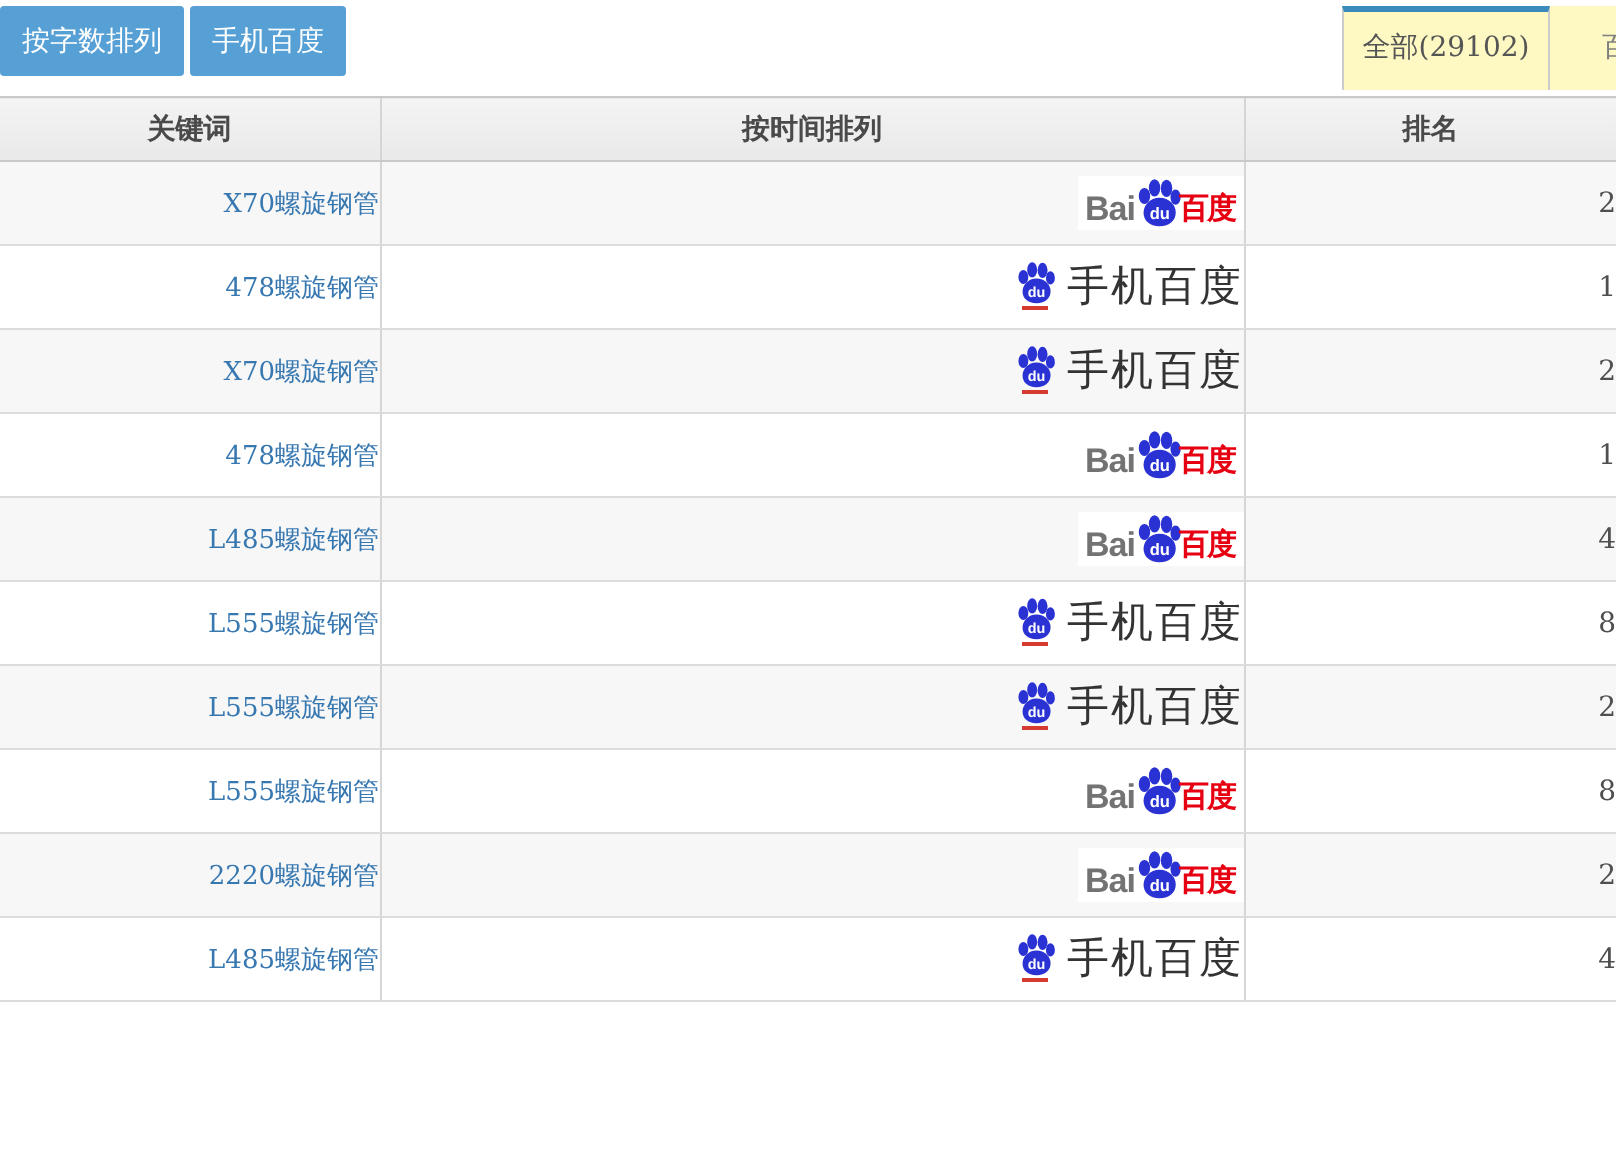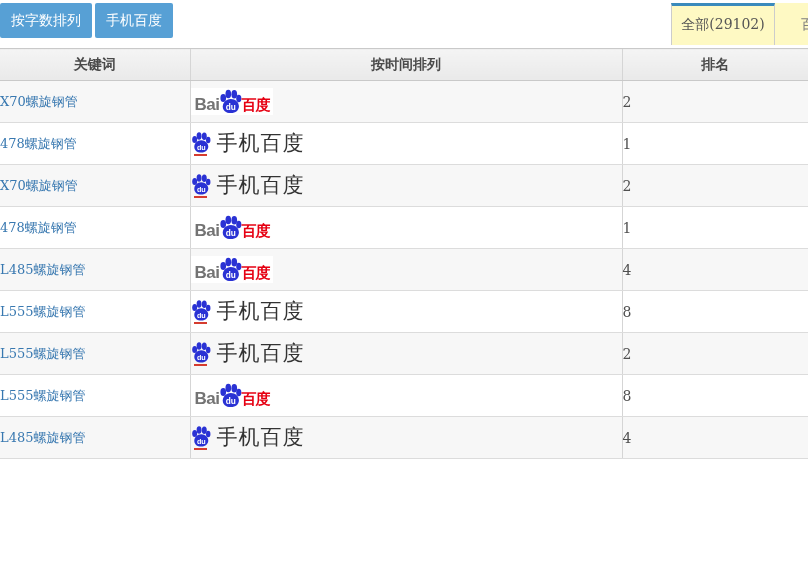"X70螺旋钢管" tbody td { text-align: left -> right }
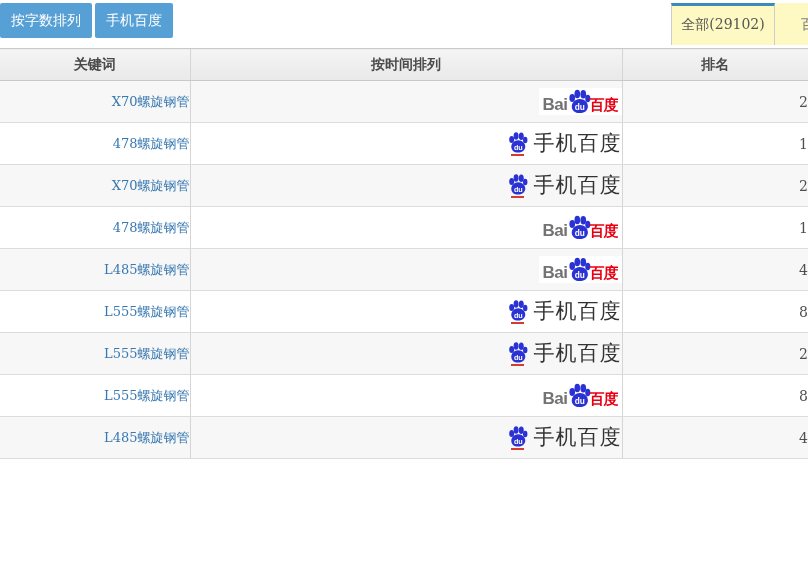"2220螺旋钢管" tr { html: none -> <tr> <td><a>2220螺旋钢管</a></td> <td><span> <span>Bai</span> <svg> <ellipse></ellipse> <ellipse></ellipse> <ellipse></ellipse> <ellipse></ellipse> <path></path> <text>du</text> </svg> <span>百度</span> </span></td> <td>2</td> </tr> }
